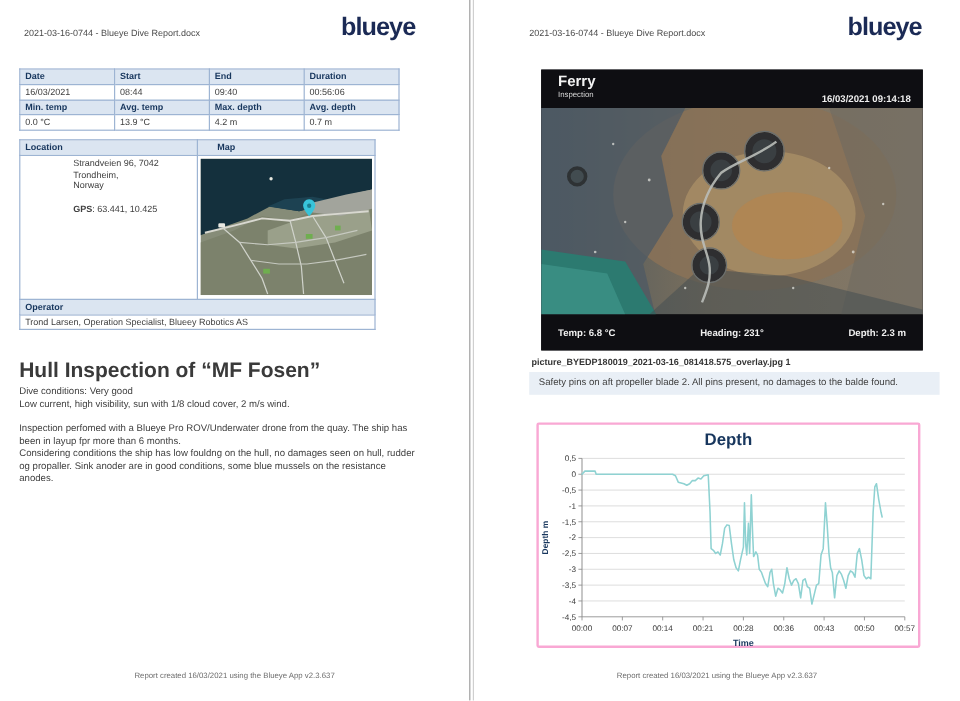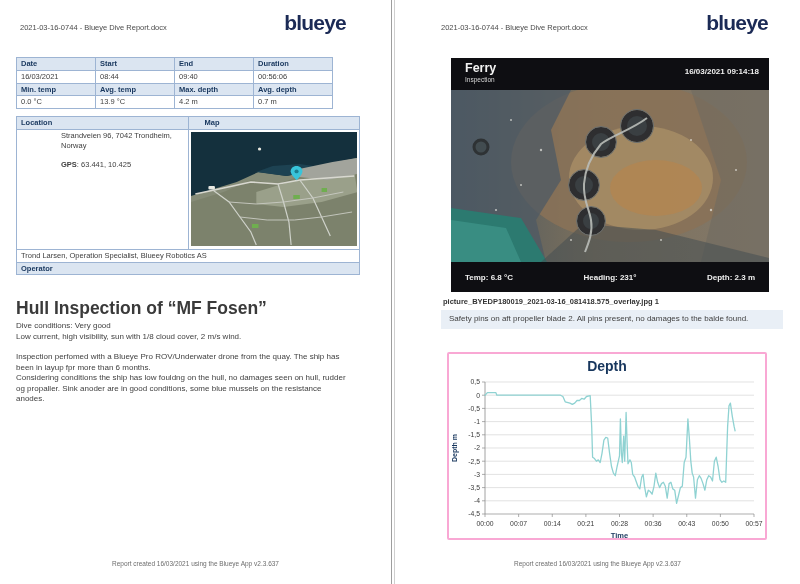"16/03/2021 09:14:18" .photo-timestamp { top: 9px -> 20px }
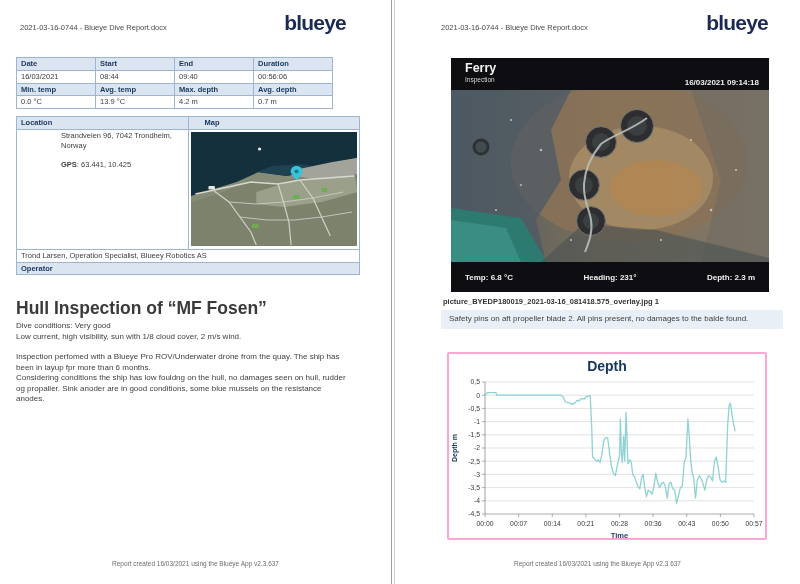"Location" table.wtable { width: 344px -> 297px }
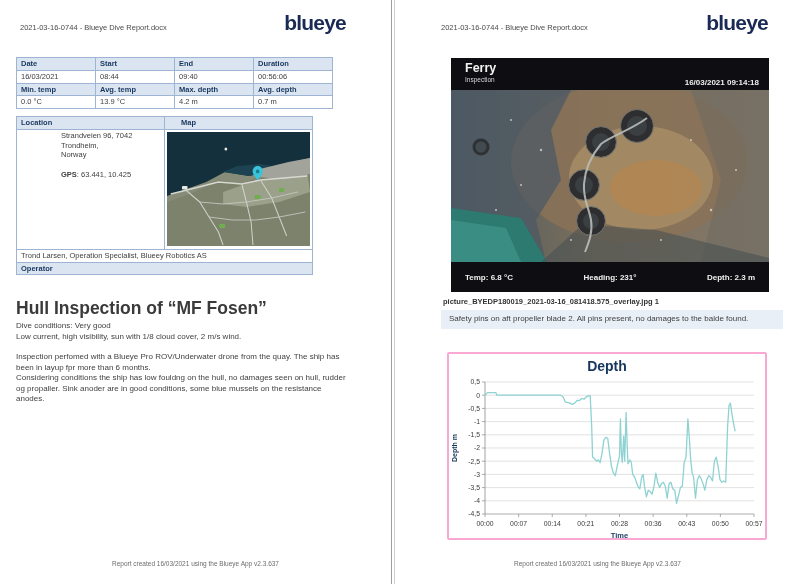"Trond Larsen, Operation Specialist," tr { order: before "Operator" -> after "Operator" }
